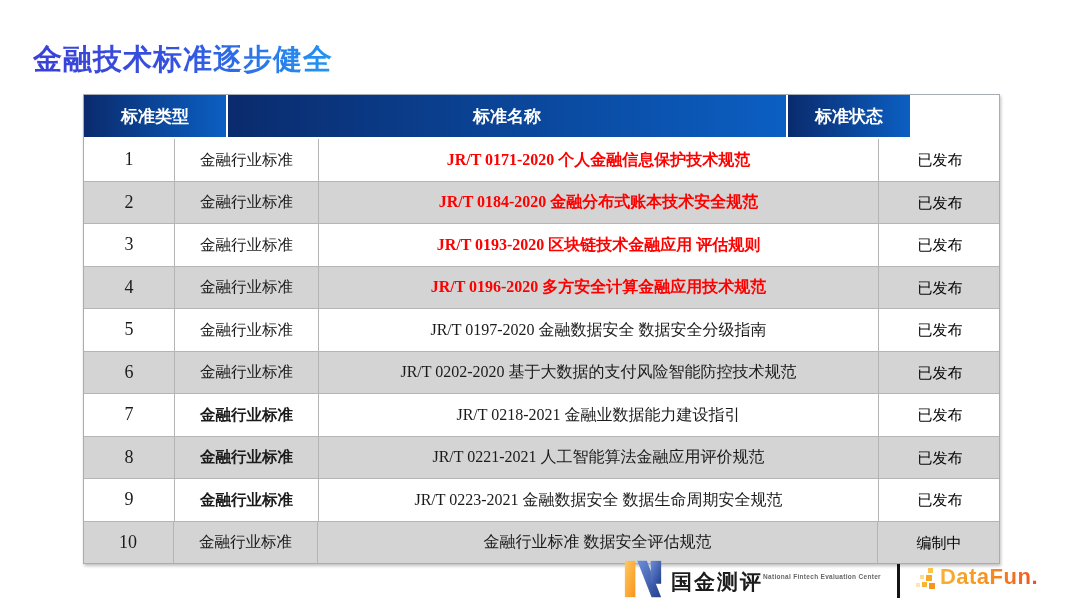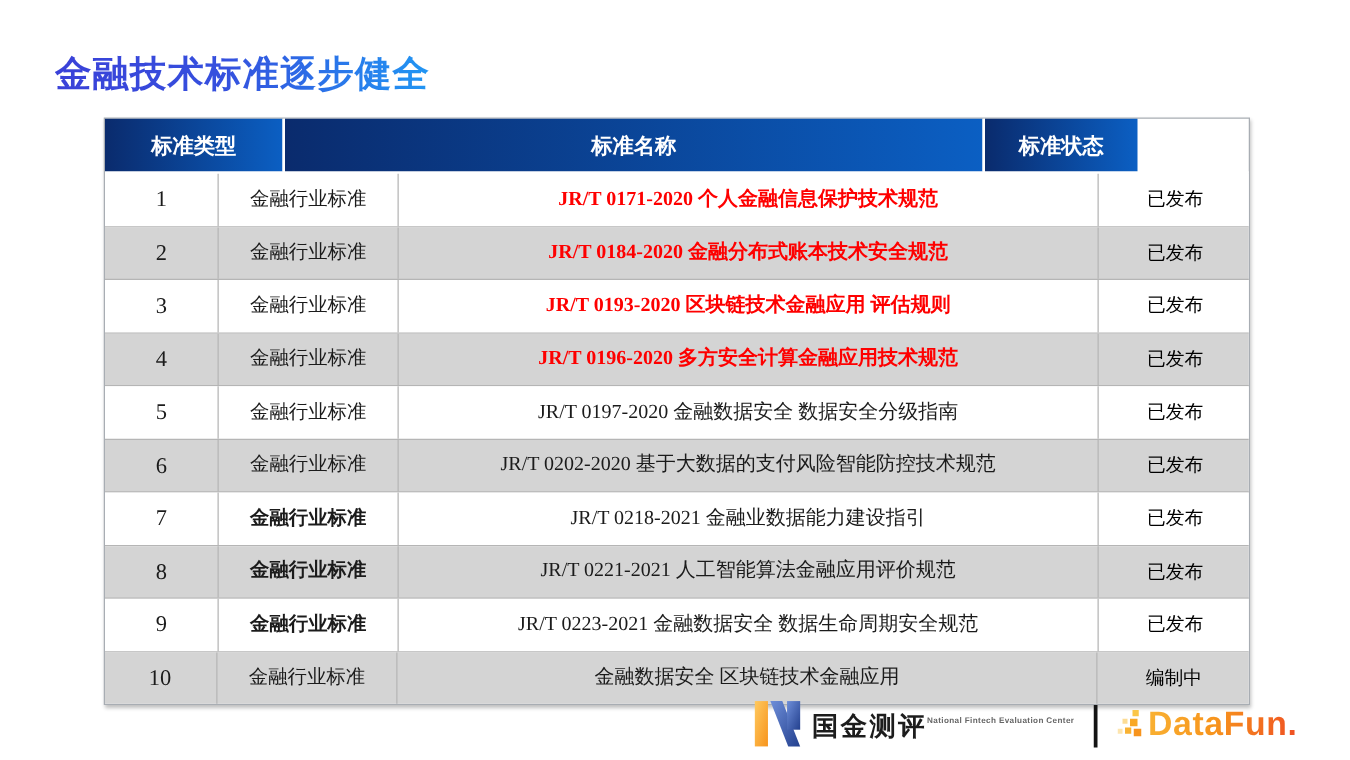"金融技术标准逐步健全" .title { left: 44px -> 33px }
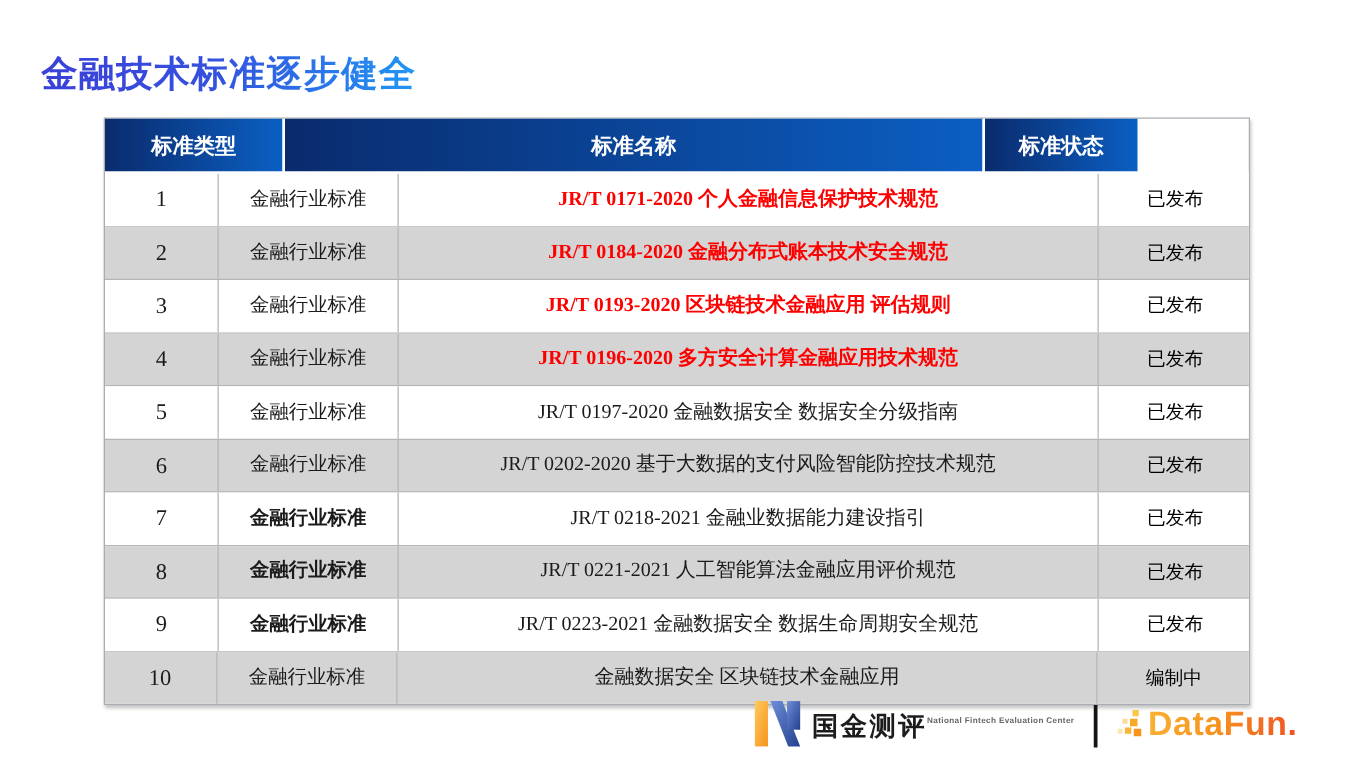"金融数据安全 区块链技术金融应用" div.td { text: 数据安全 区块链技术金融应用 -> 行业标准 数据安全评估规范 }
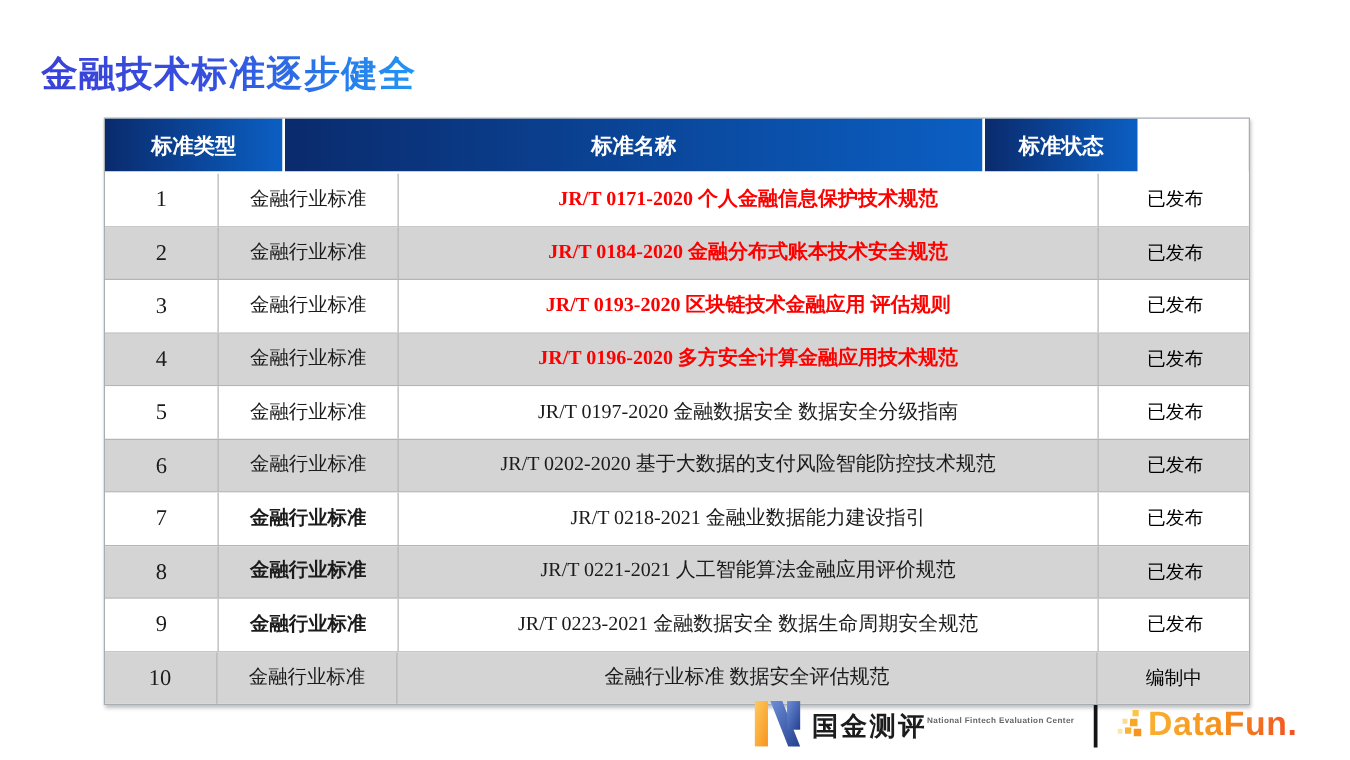"DataFun." .df-text { font-size: 27px -> 22px }
